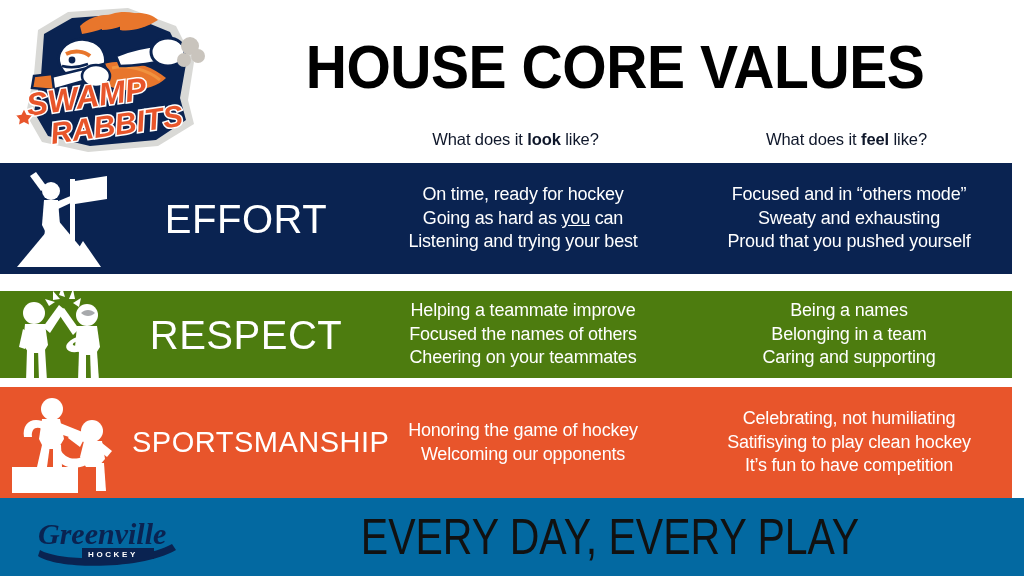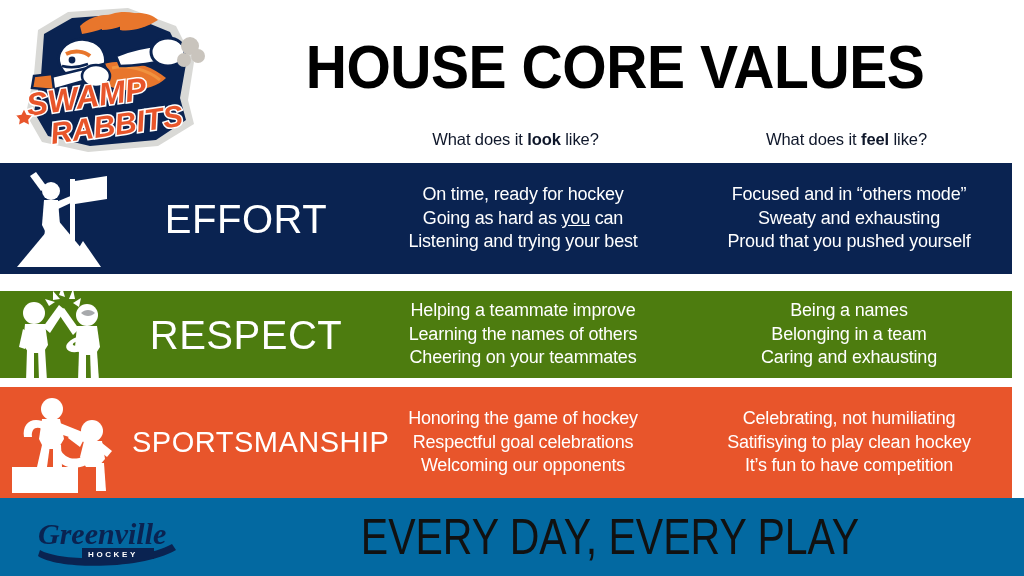"Learning the names of others" span.ln { text: Learning -> Focused }
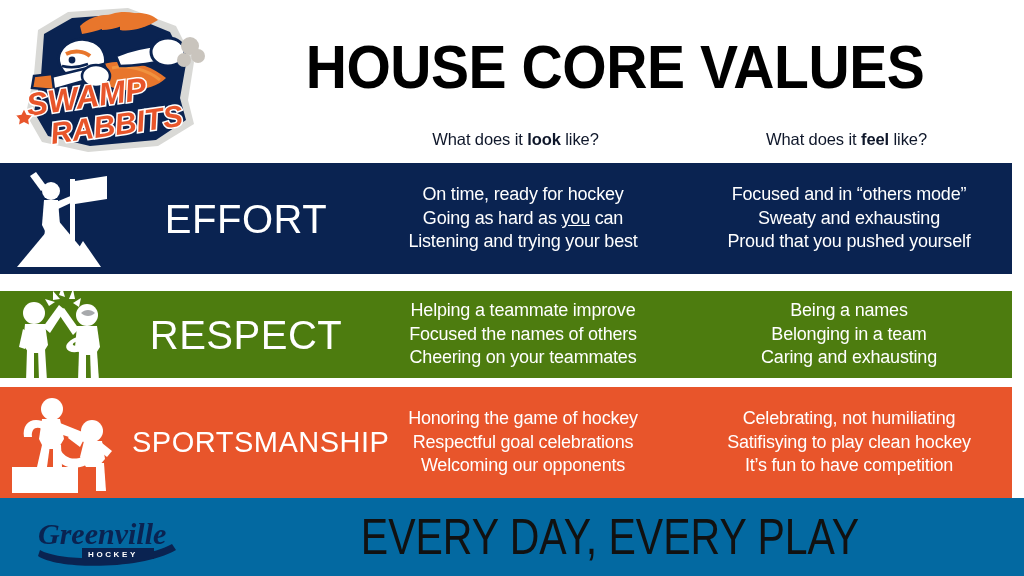"Caring and exhausting" span.ln { text: exhausting -> supporting }
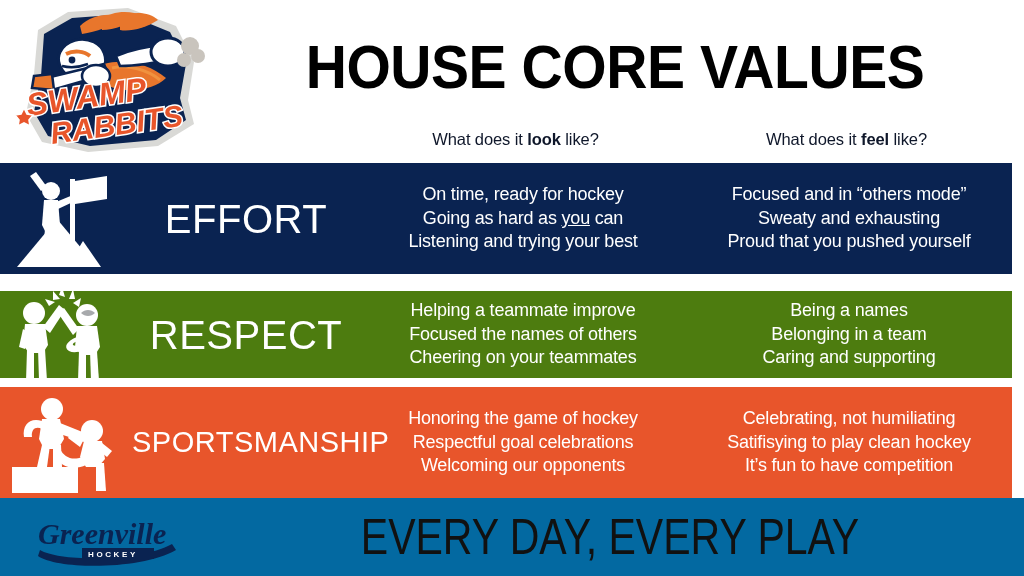"Respectful goal celebrations" span.ln { html: <span>Respectful goal celebrations</span> -> none }
